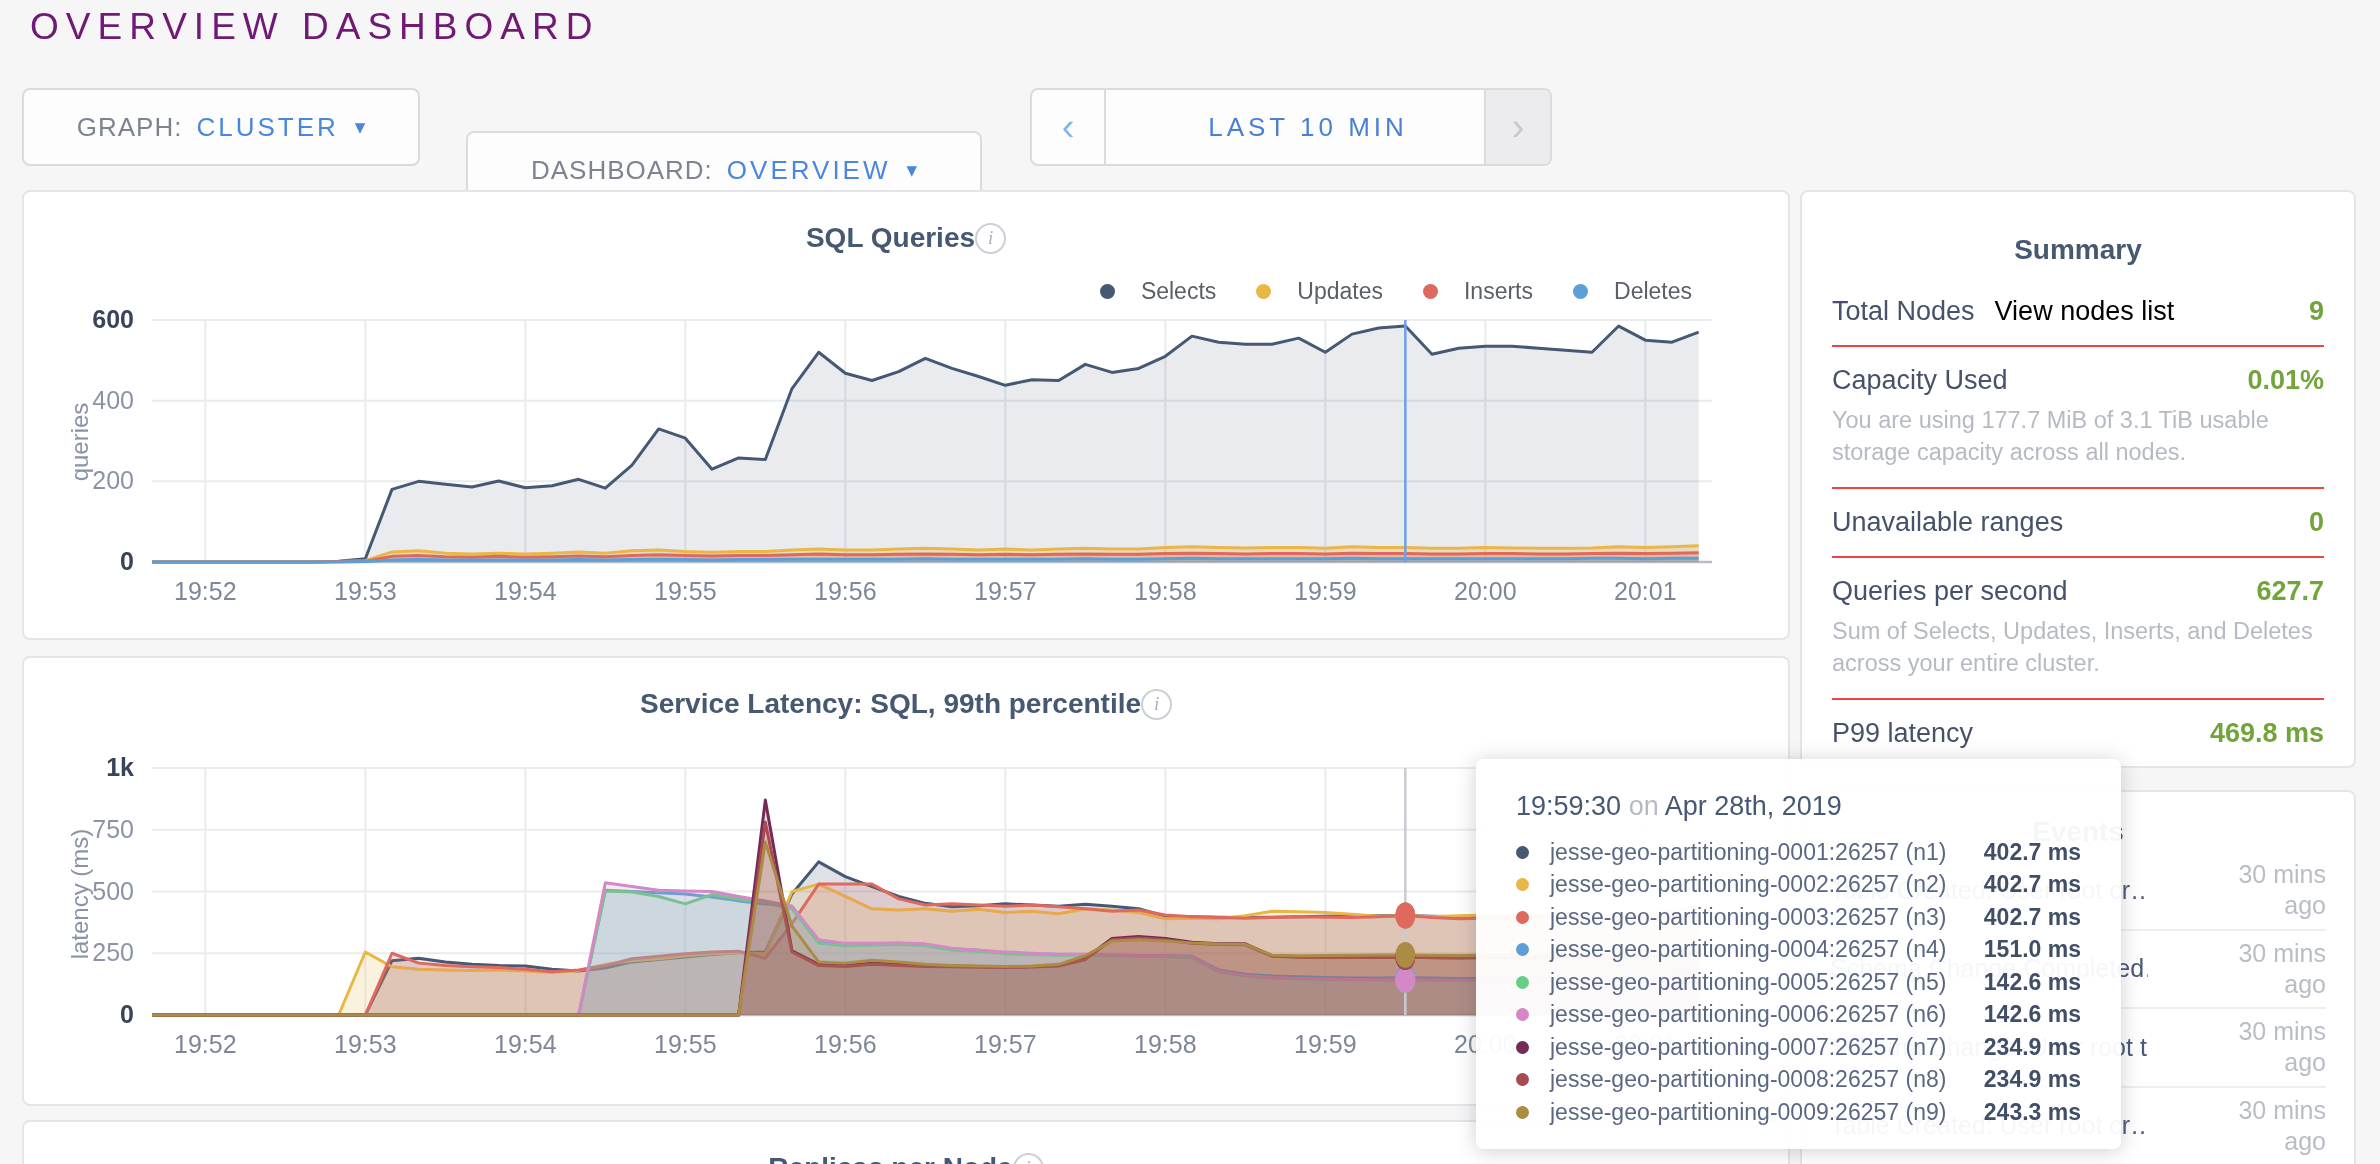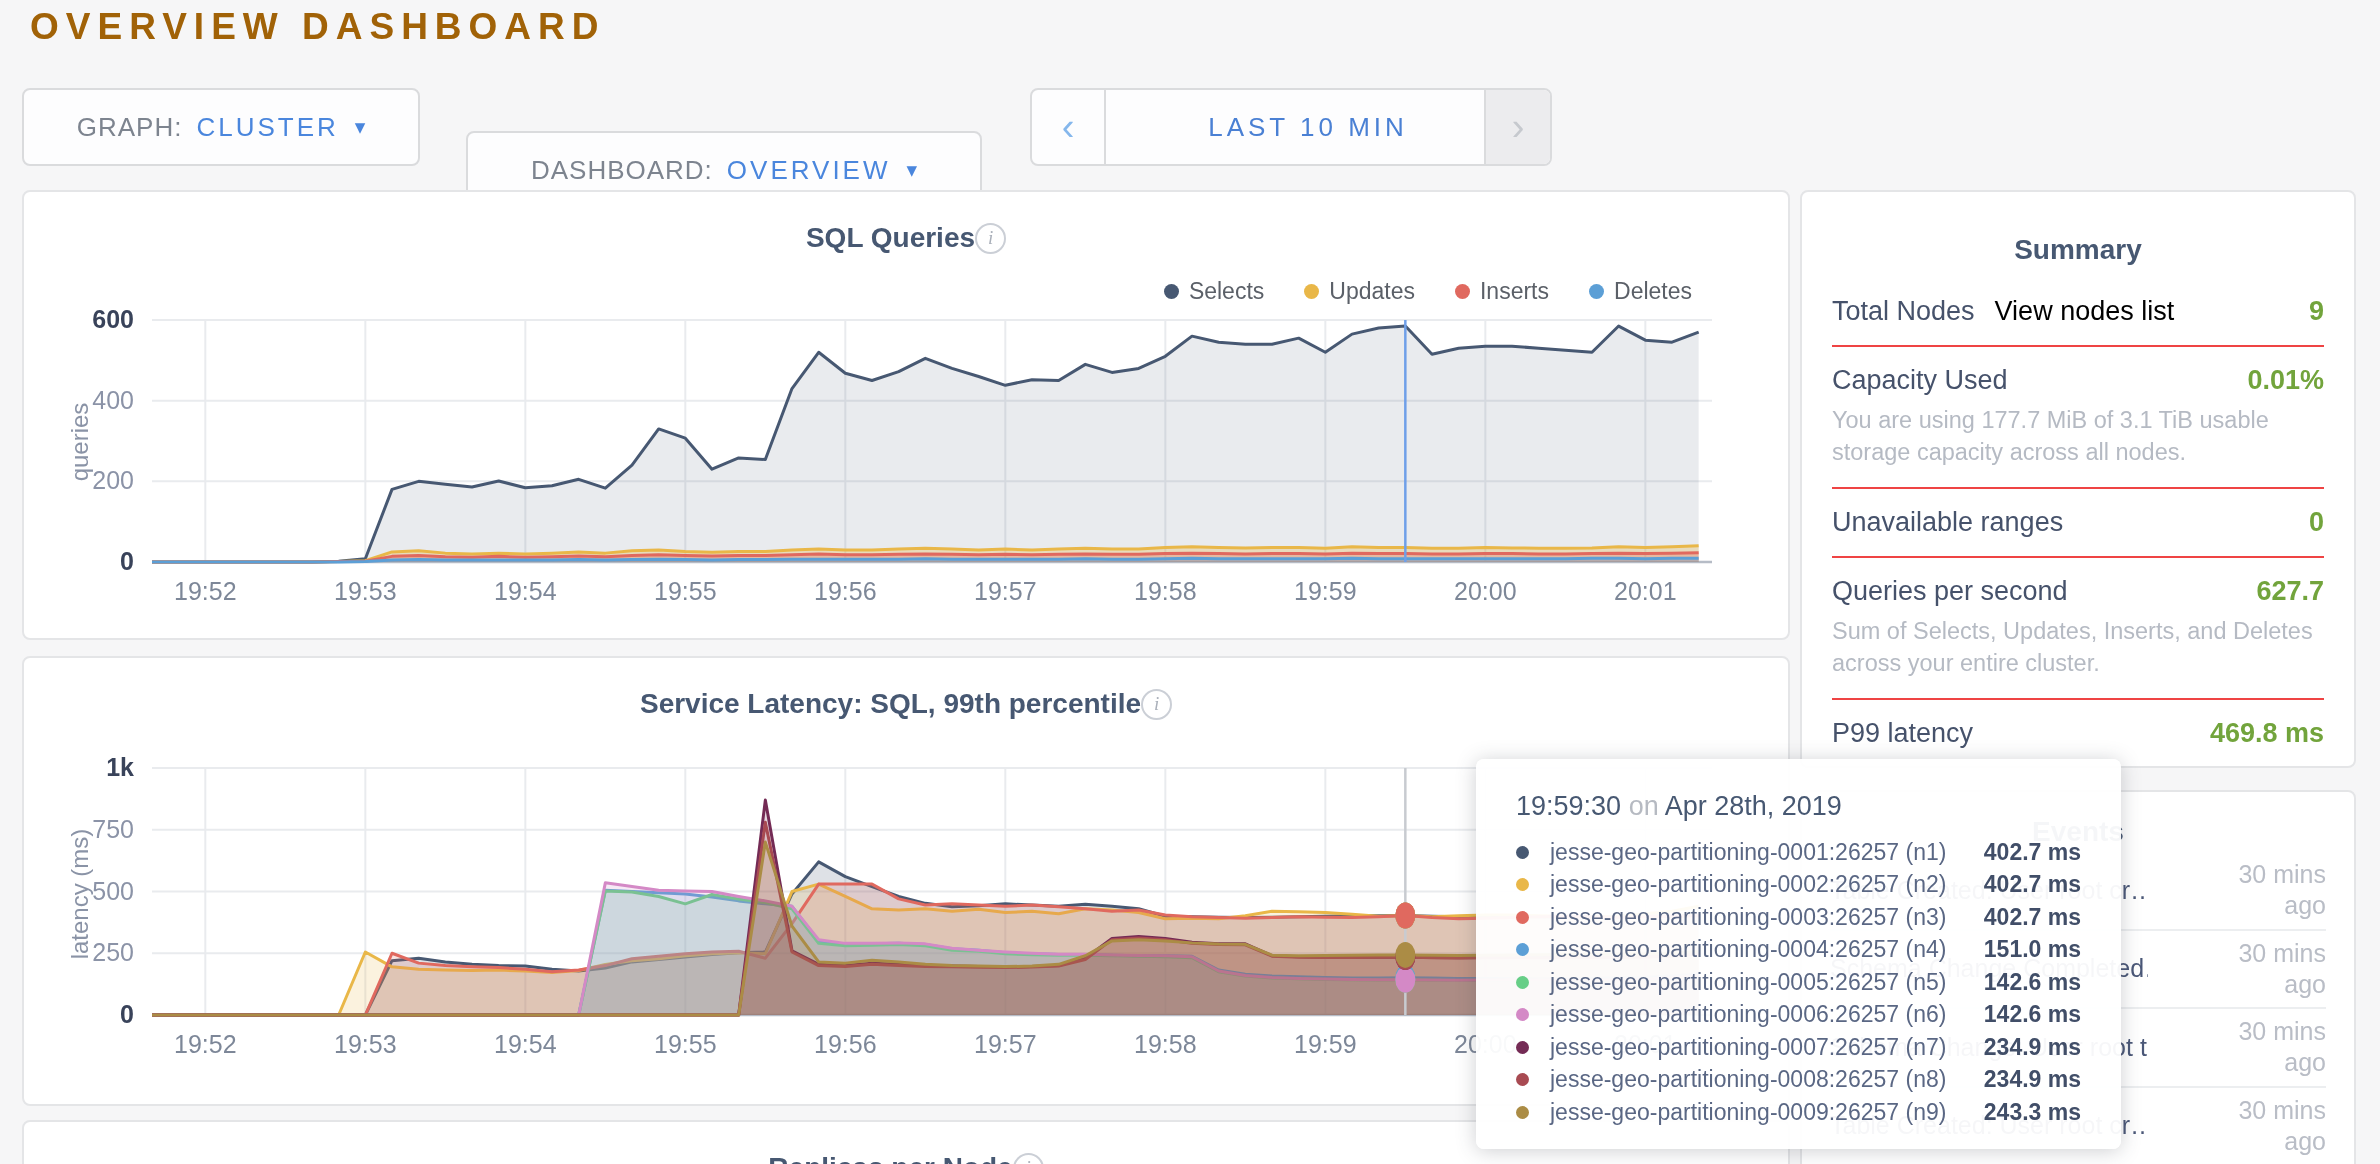"OVERVIEW DASHBOARD" .page-title { color: #a16207 -> #701a75; font-weight: 700 -> 400 }
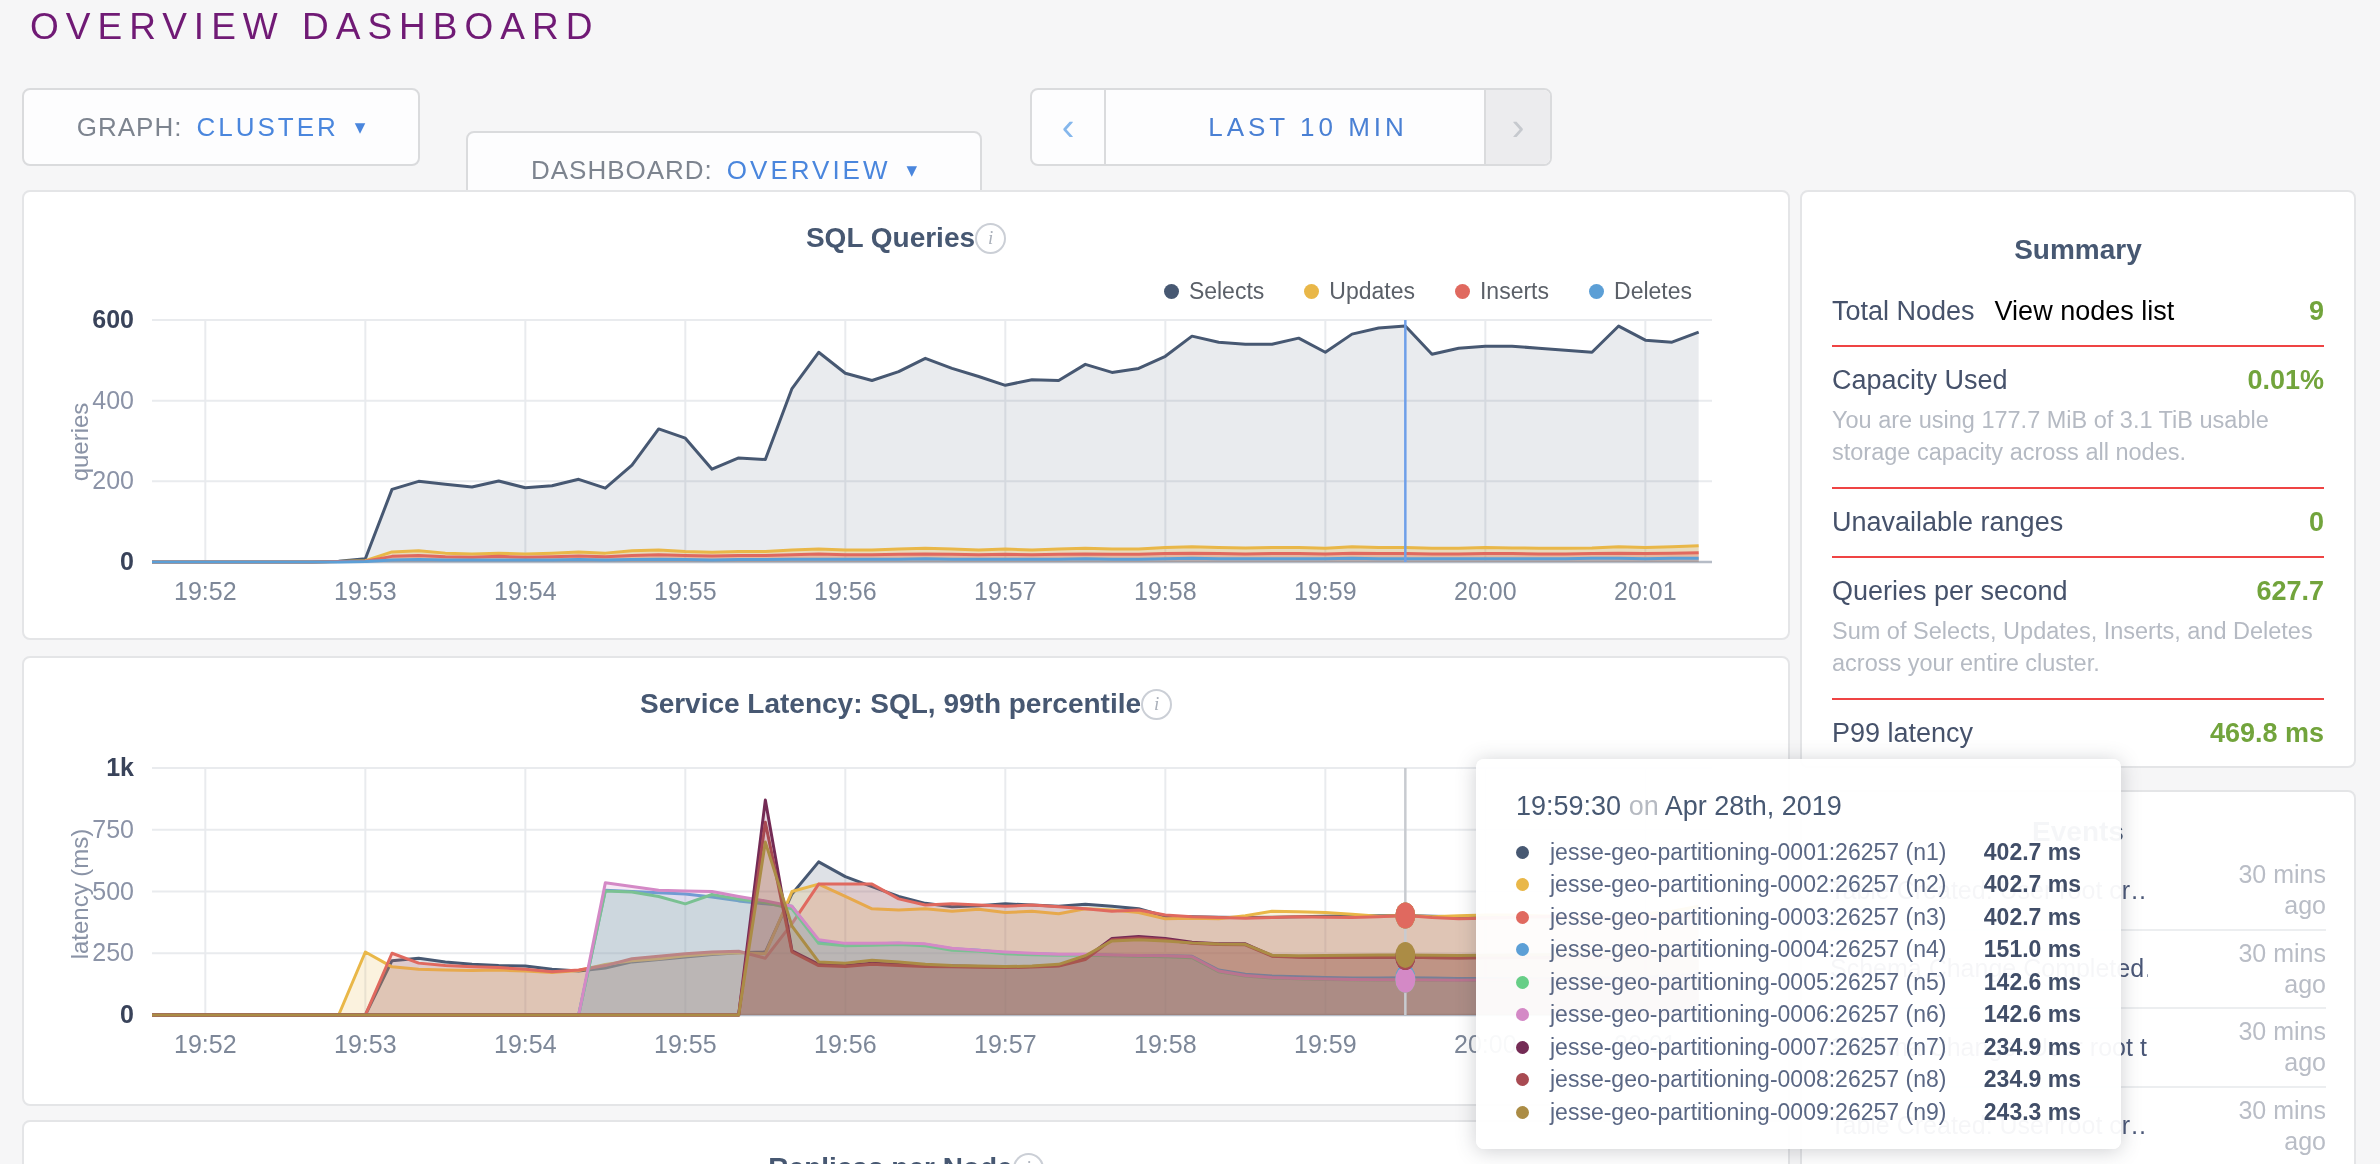"Selects" .legend-item { gap: 10px -> 26px }
